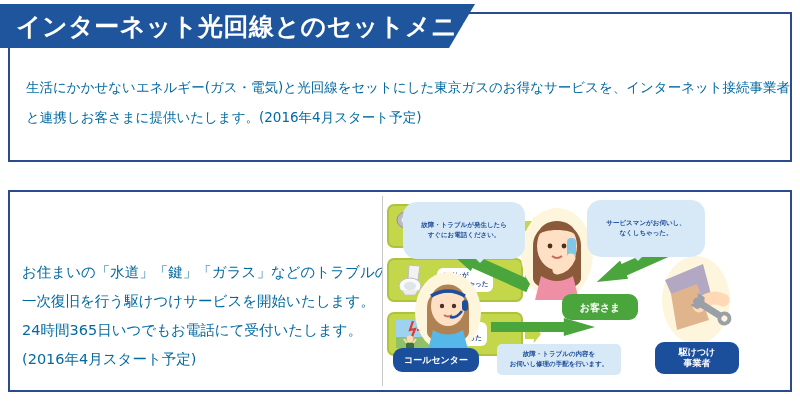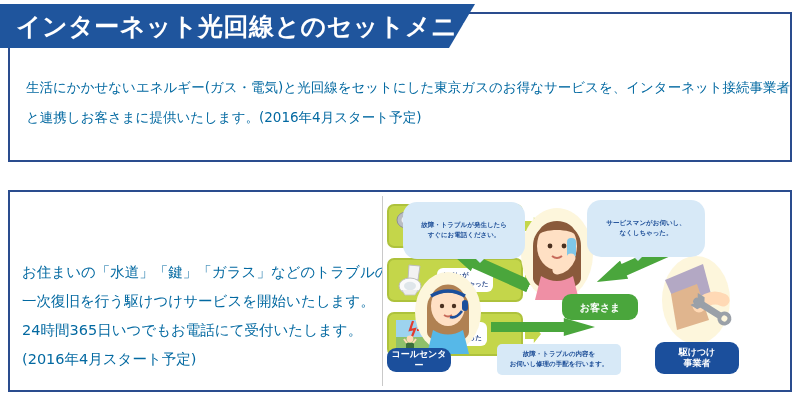"コールセンター" #pill-callcenter { left: 4px -> 10px; width: 64px -> 86px }
